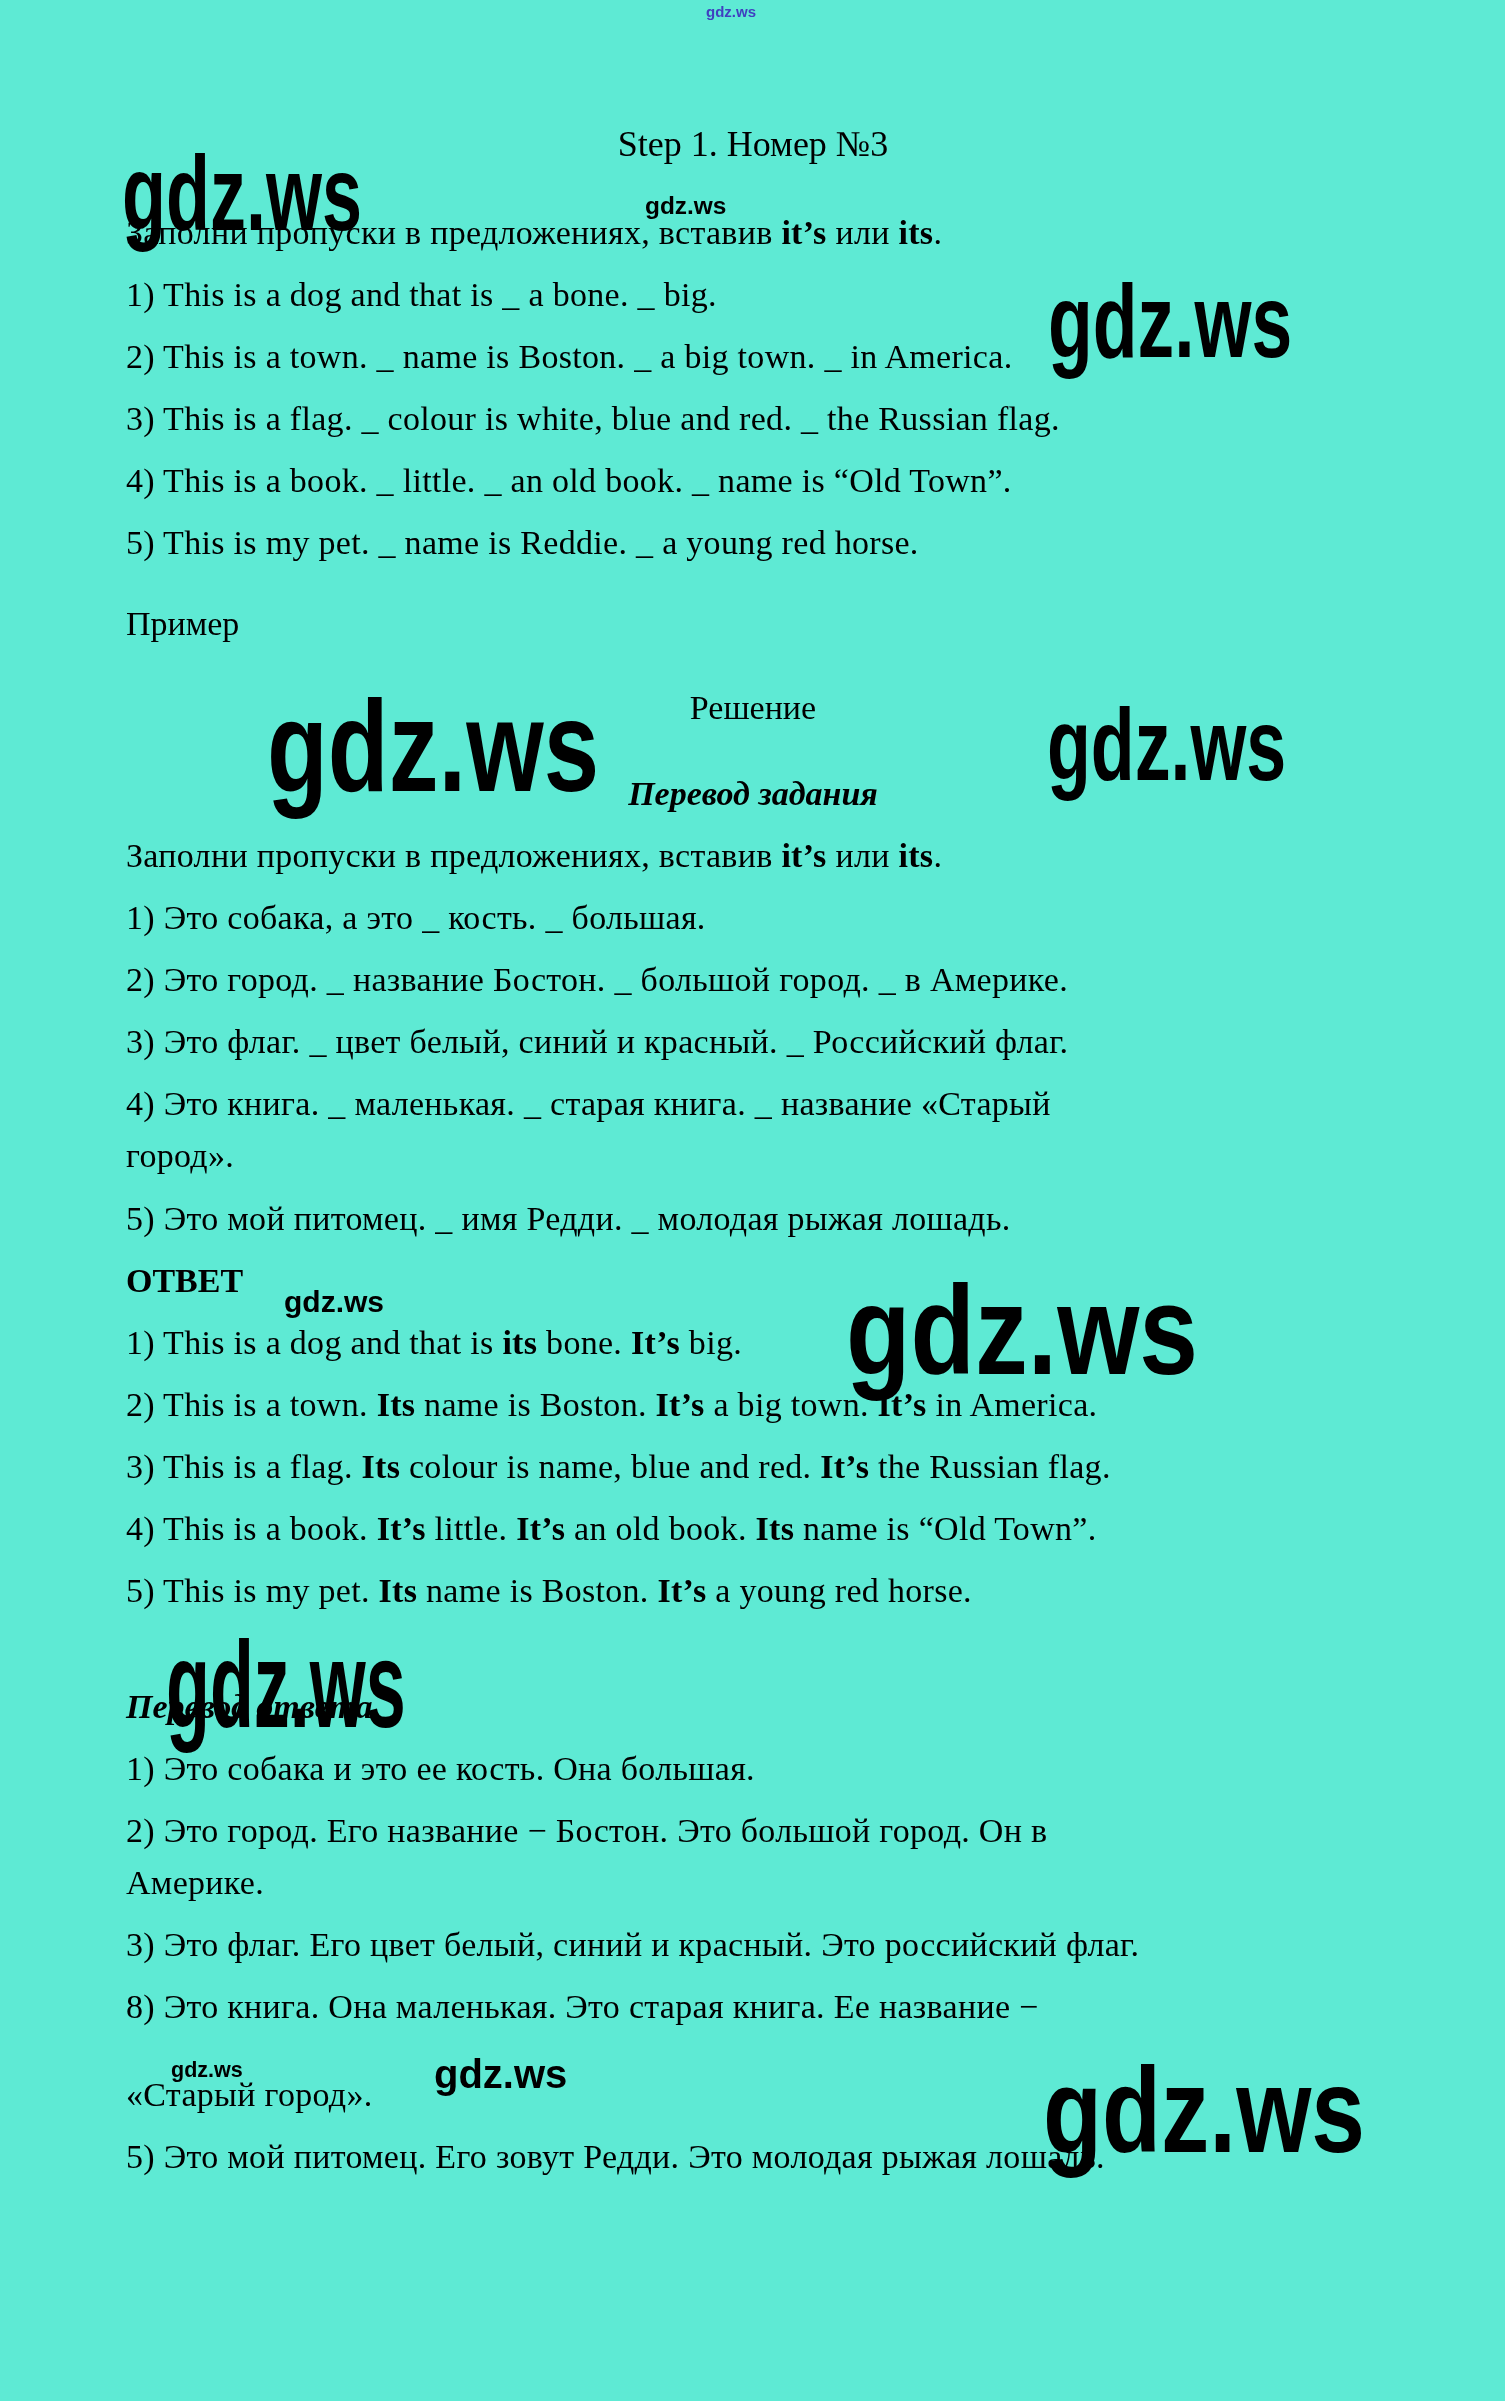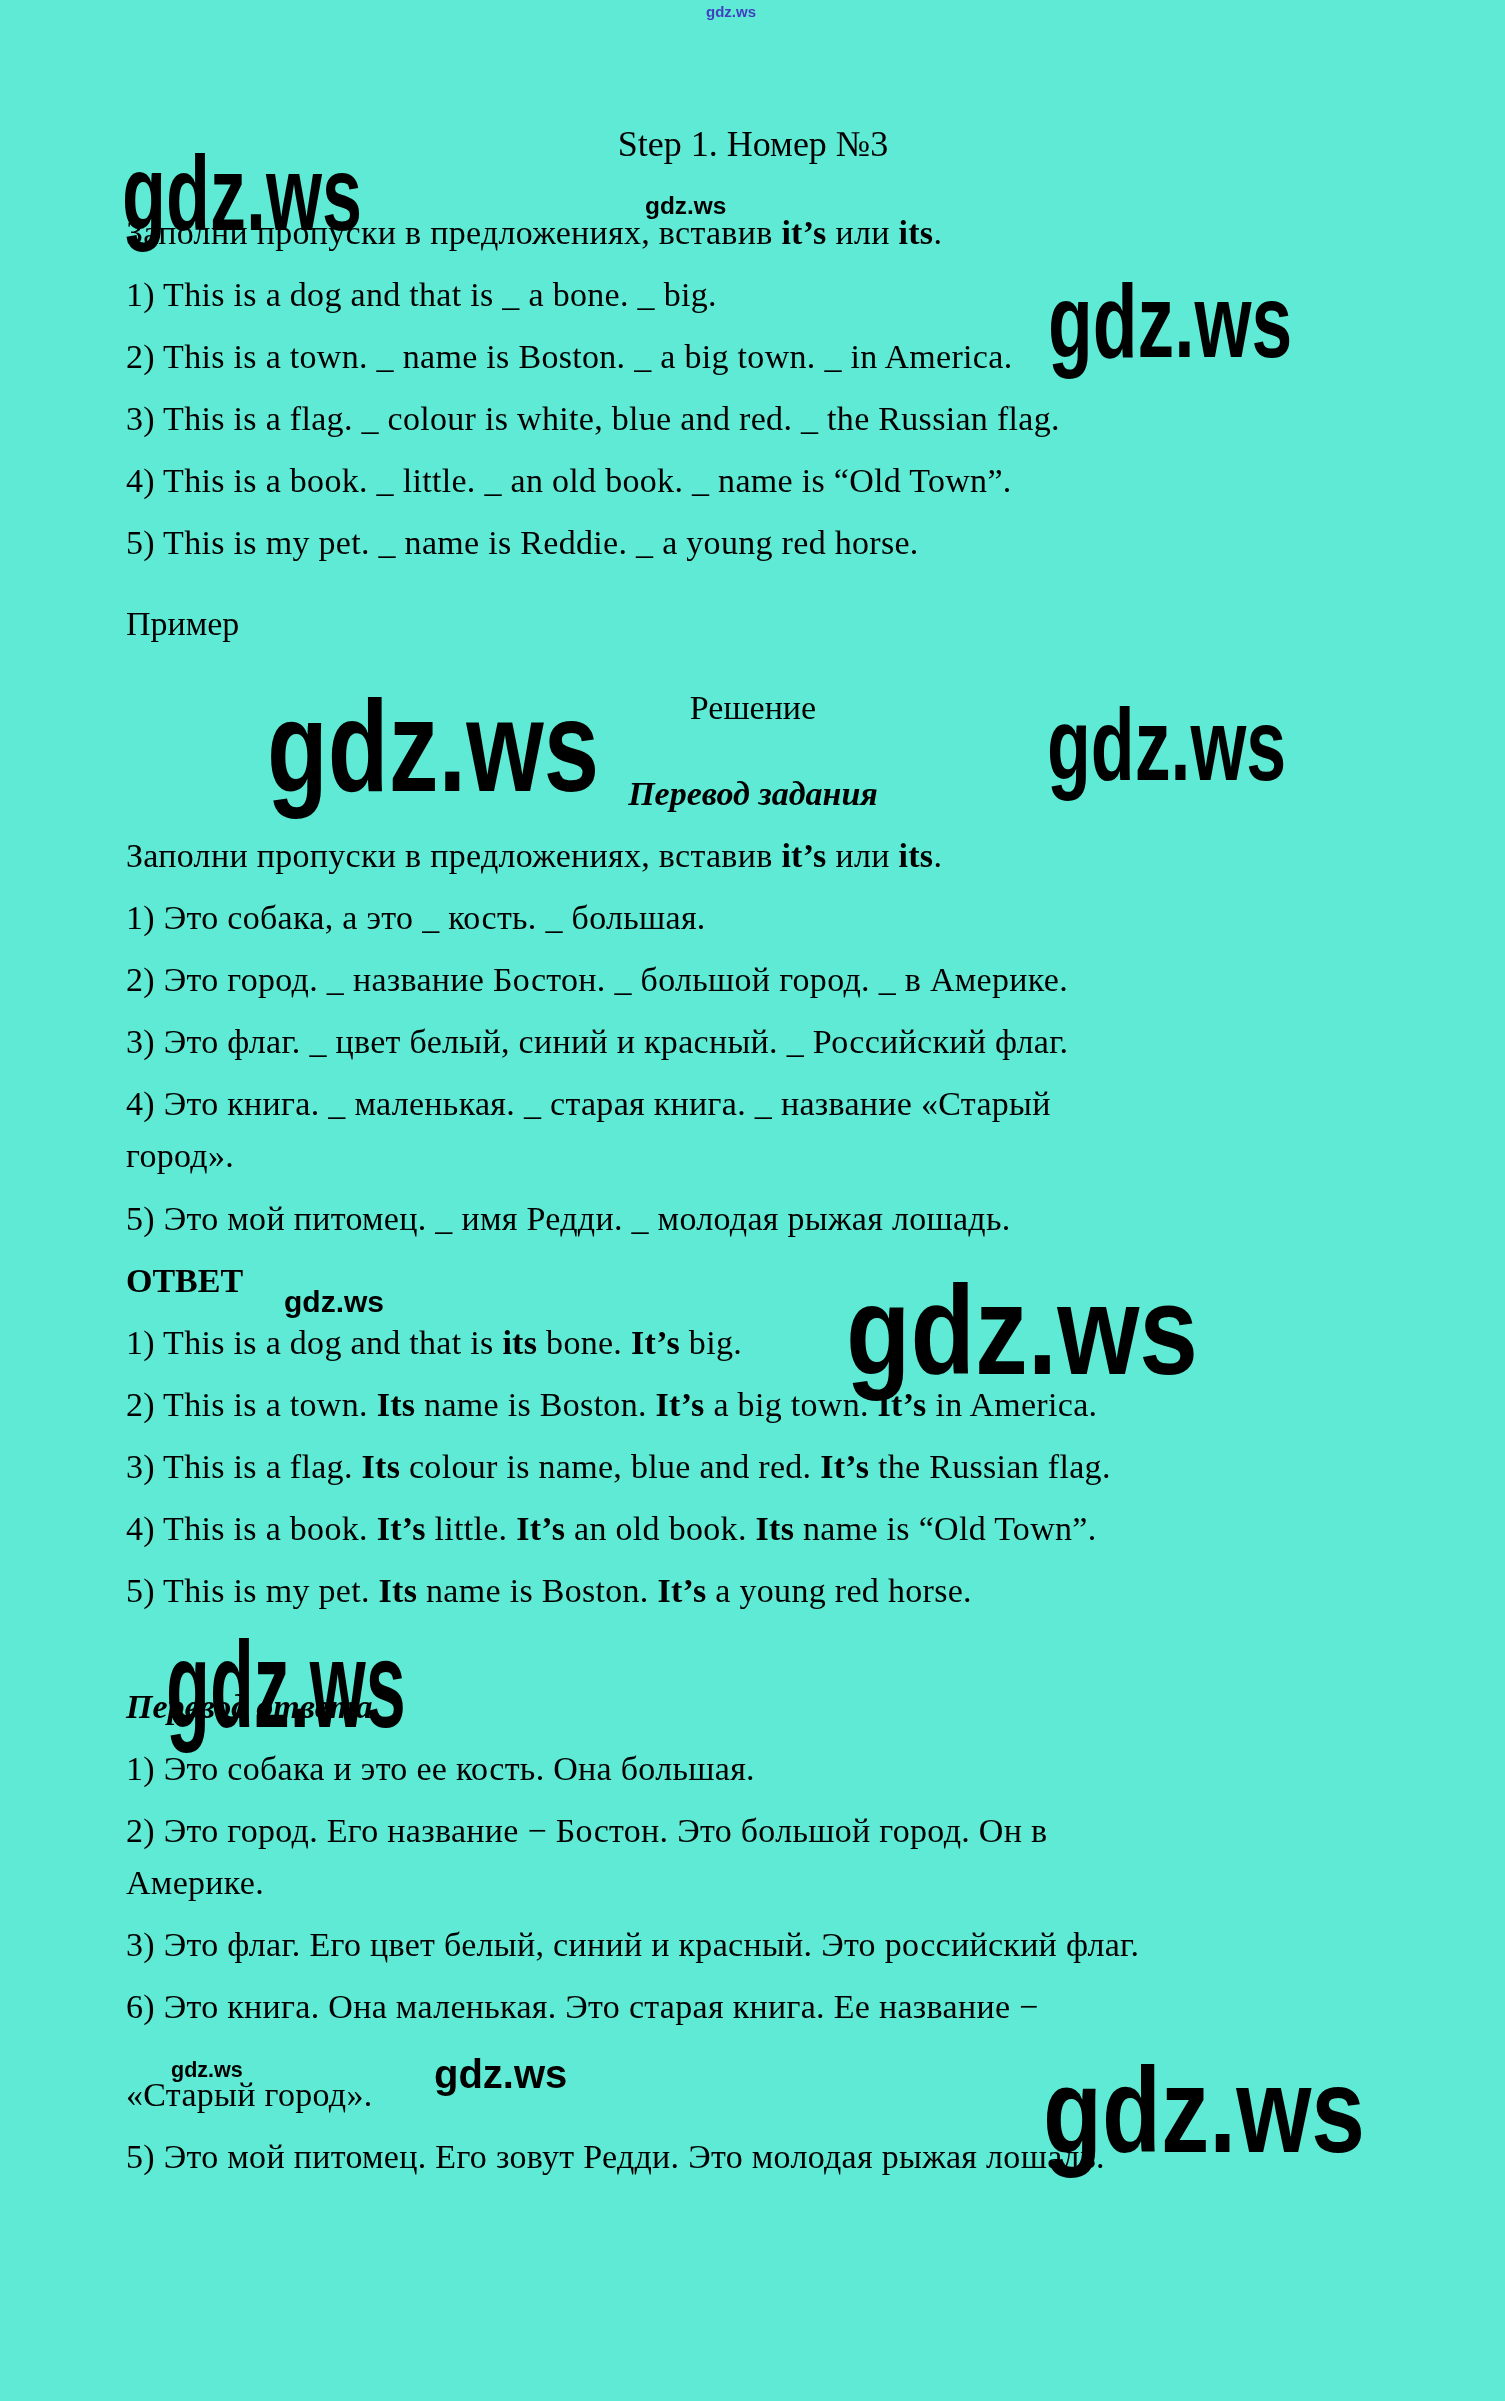"6) Это книга. Она маленькая." div.line { text: 6 -> 8 }
